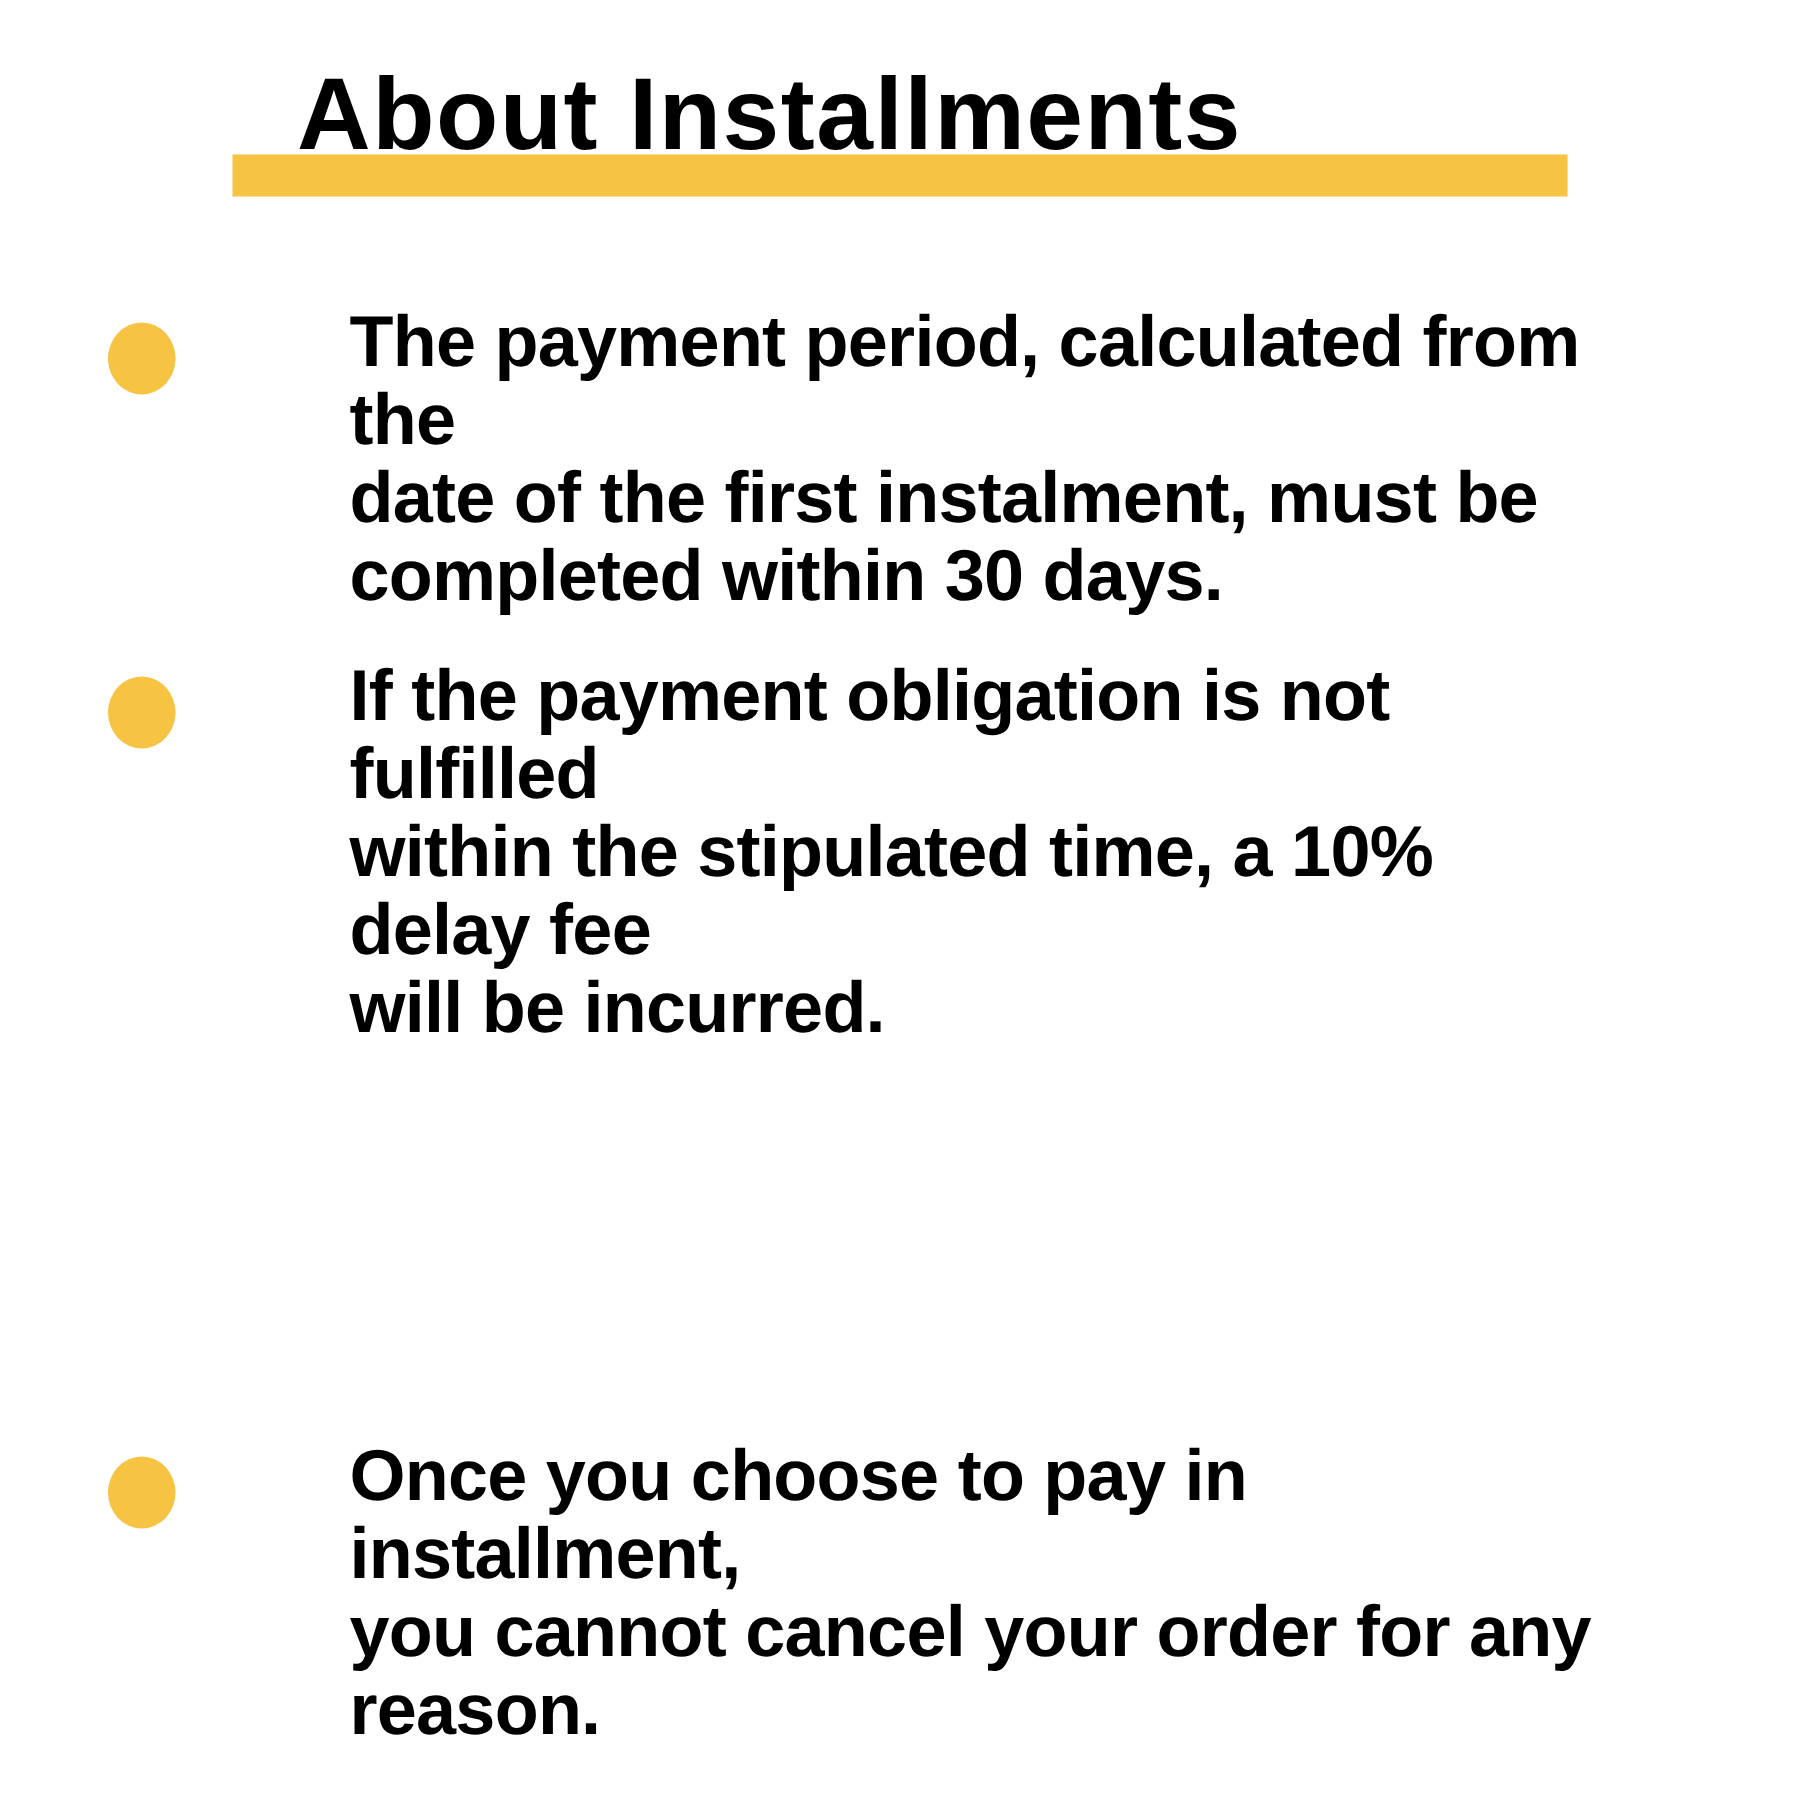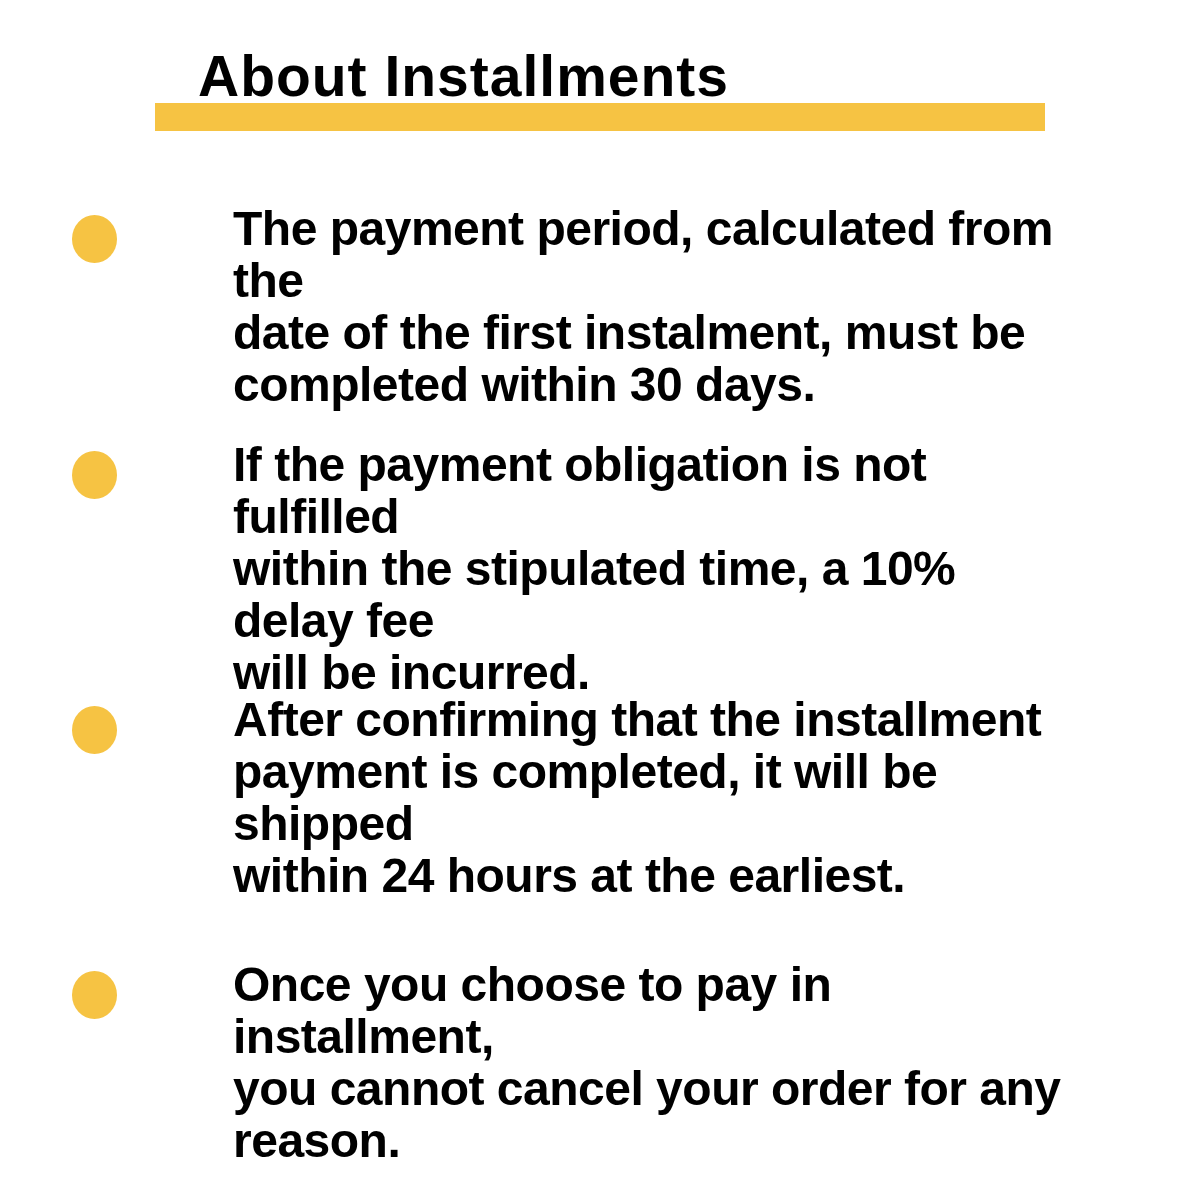"About Installments" .page-title { font-size: 57px -> 68px }
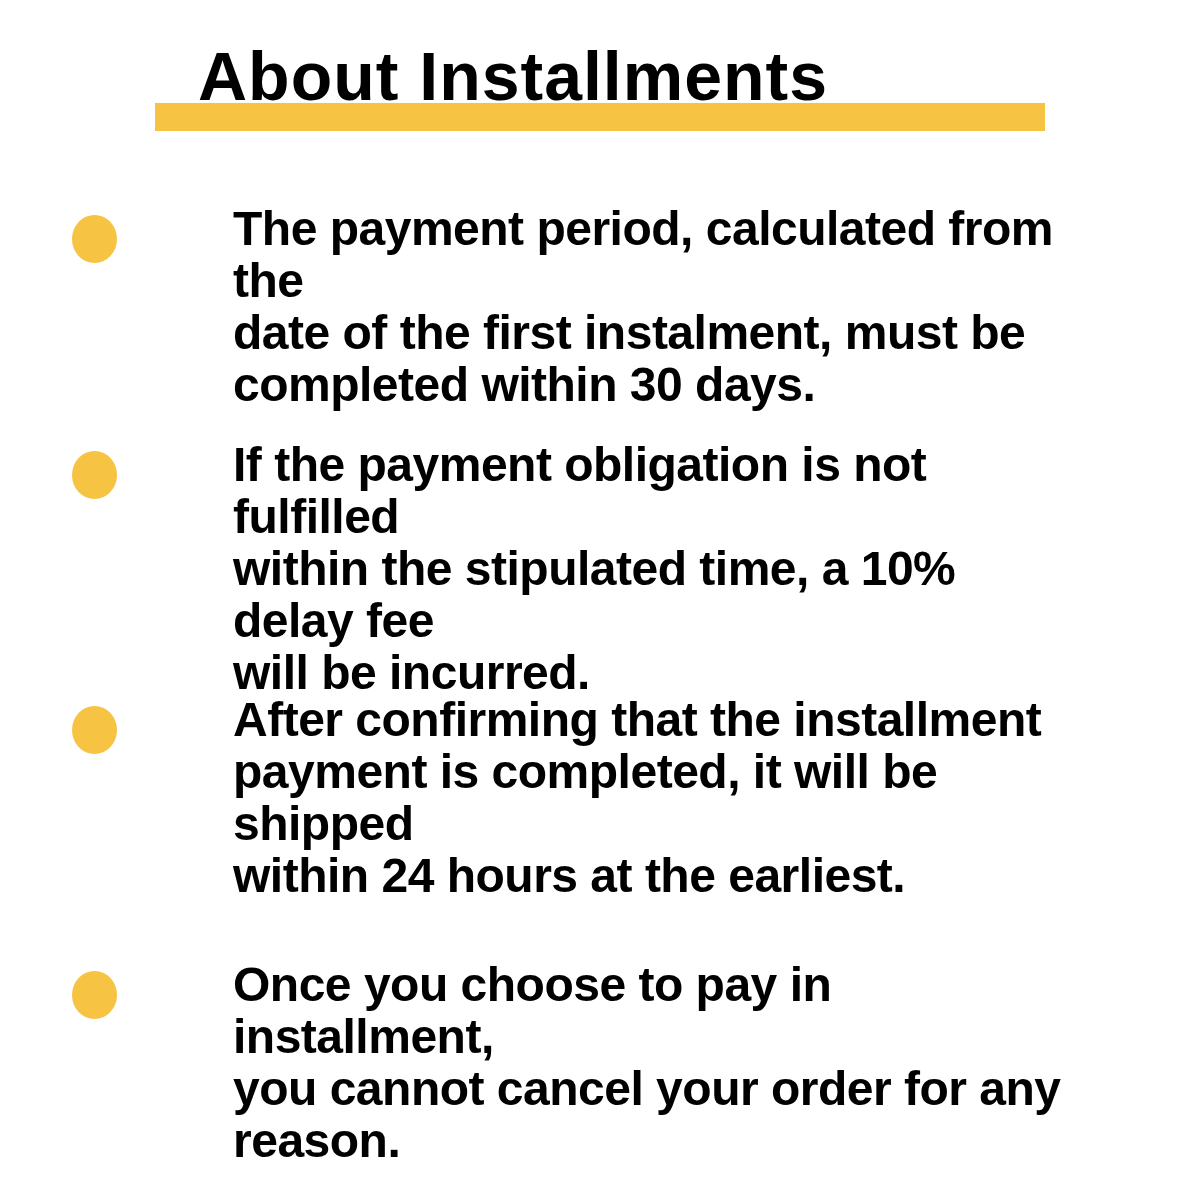"After confirming that the installment" div.note-item { html: <div> <div></div> <div>After confirming that the installment payment is completed, it will be shipped within 24 hours at the earliest.</div> </div> -> none }
